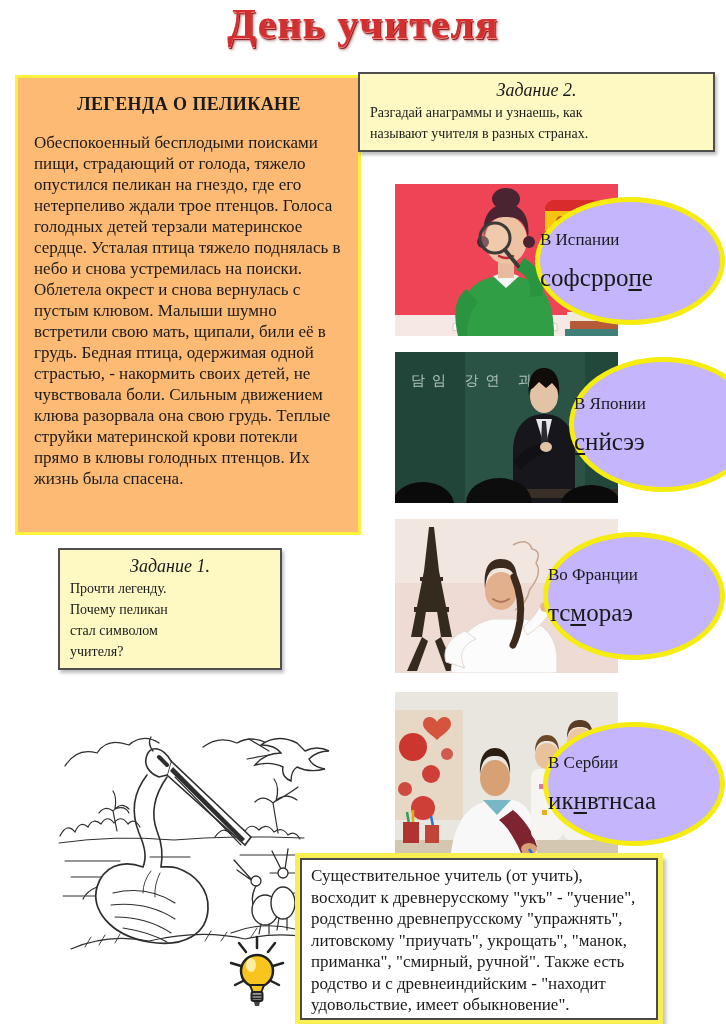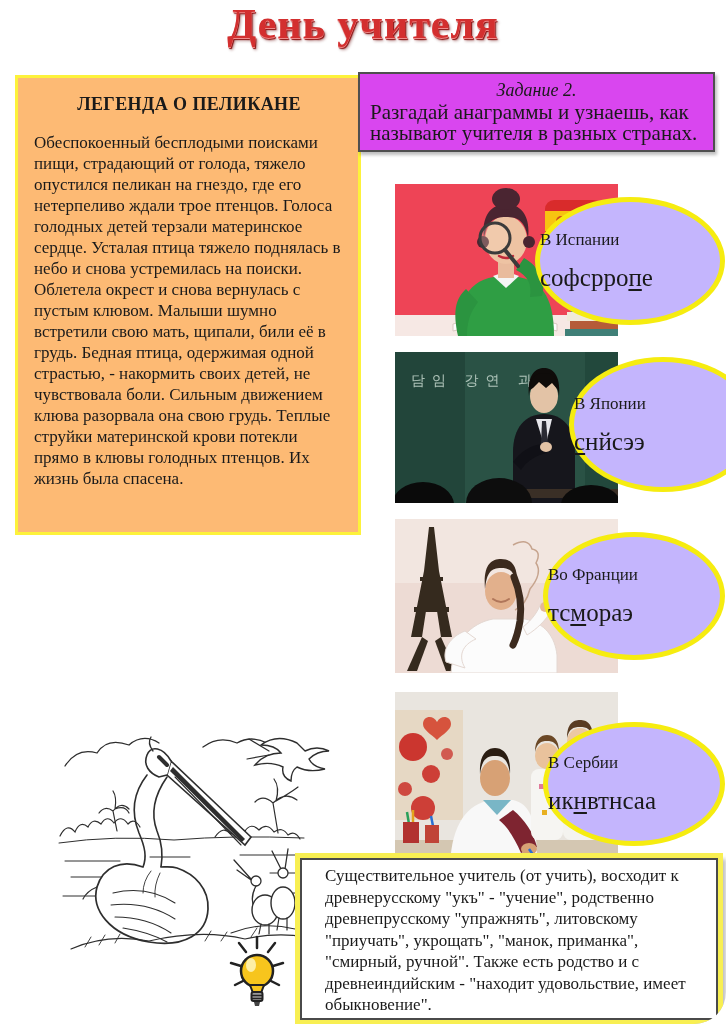"Задание 2." .task-box { background: #d946ef -> #fef9c3 }
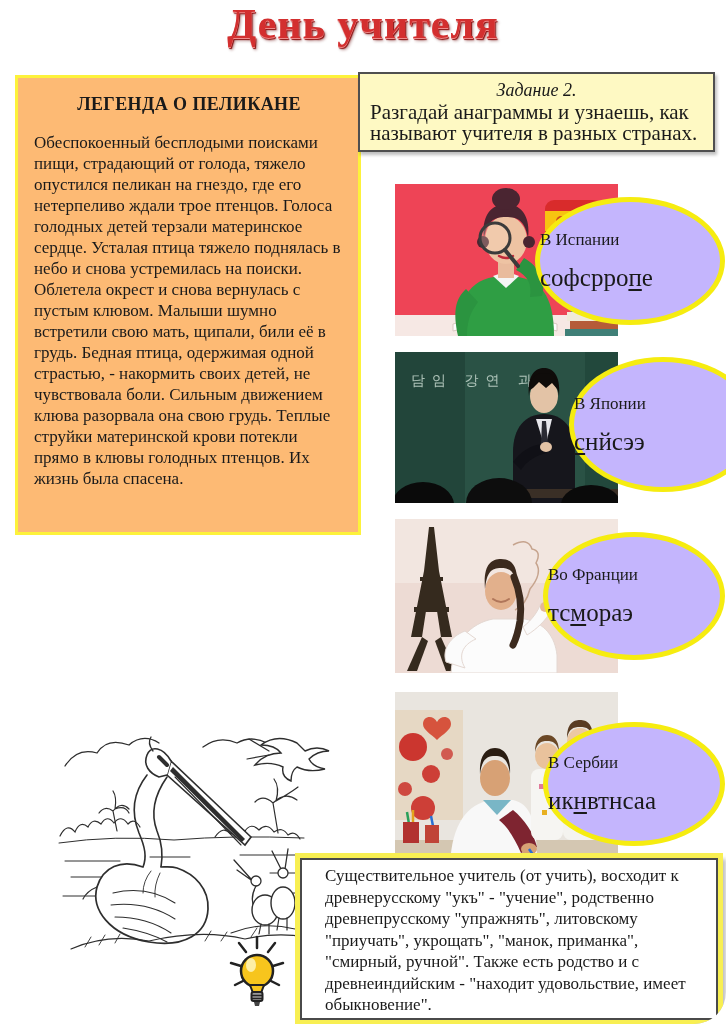"Разгадай анаграммы и узнаешь, как" .task-box .task-body { font-size: 21px -> 14px }
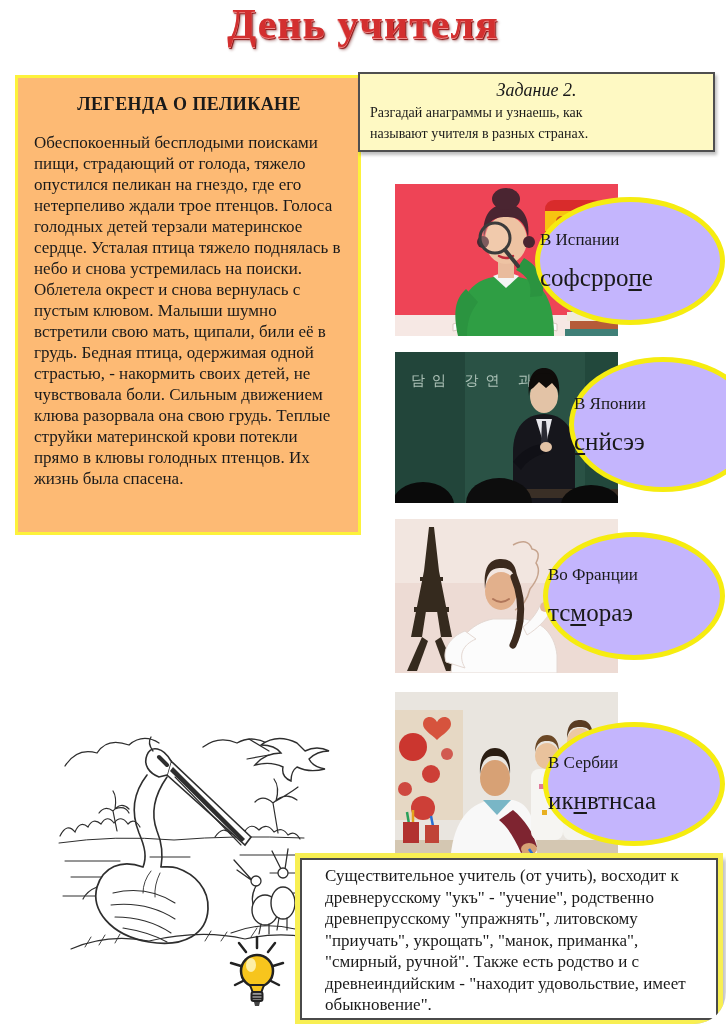"Задание 1." section.task-box { html: none -> <section> <p>Задание 1.</p> <p>Прочти легенду. Почему пеликан стал символом учителя?</p> </section> }
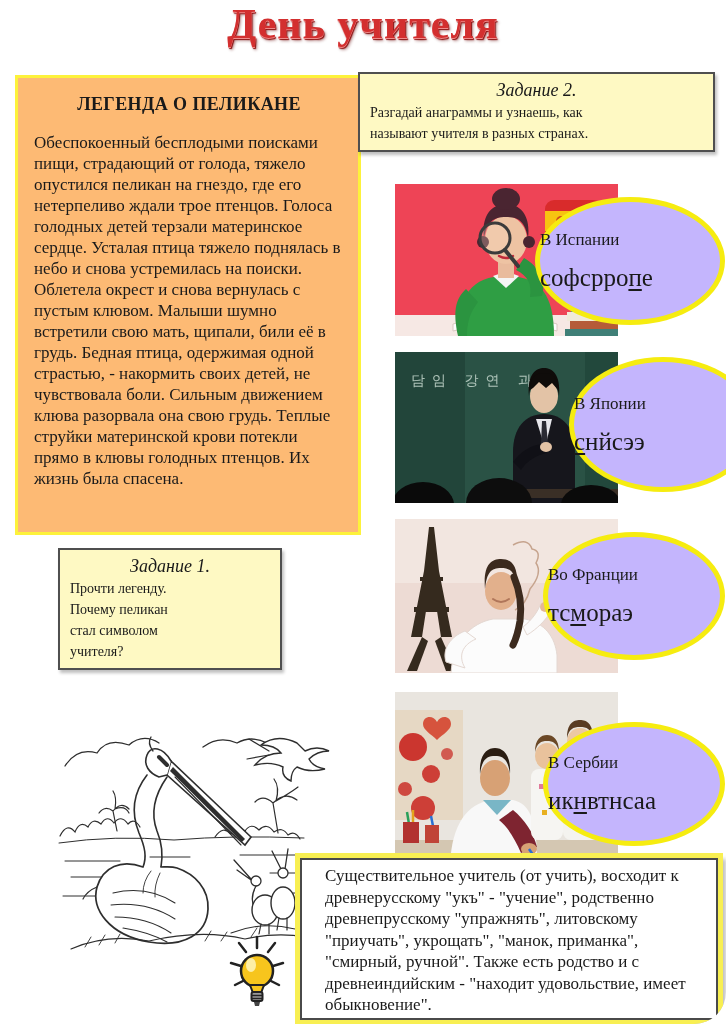"Существительное учитель (от учить)," .etym-box { padding: 5px 23px -> 5px 9px; width: 418px -> 358px }
